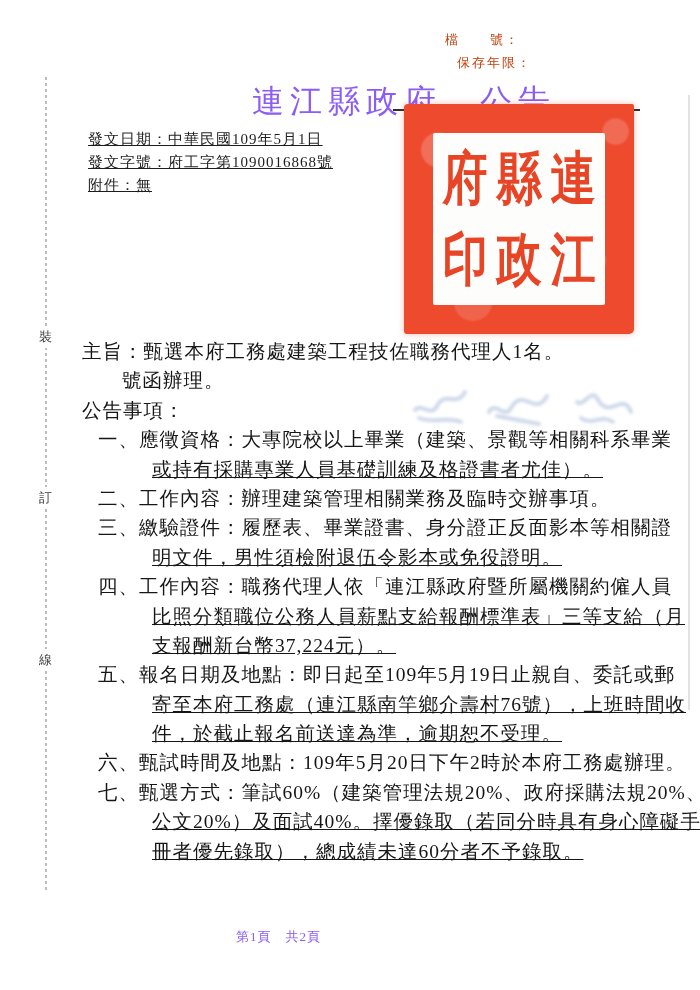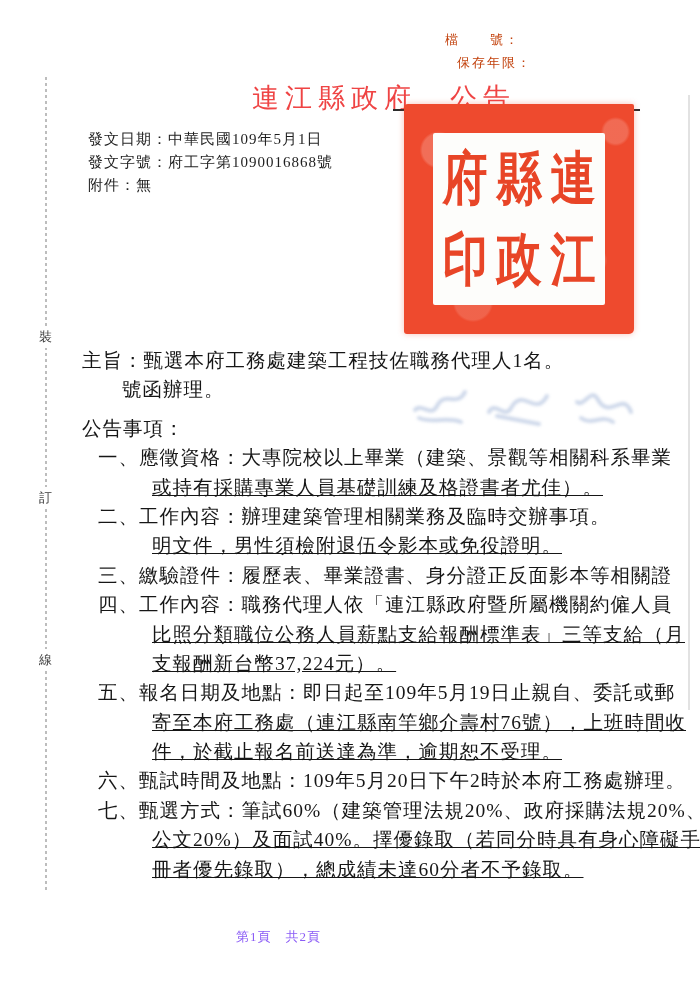"連江縣政府 公告" .doc-title { color: #ef4444 -> #8b5cf6; font-size: 27px -> 32px }
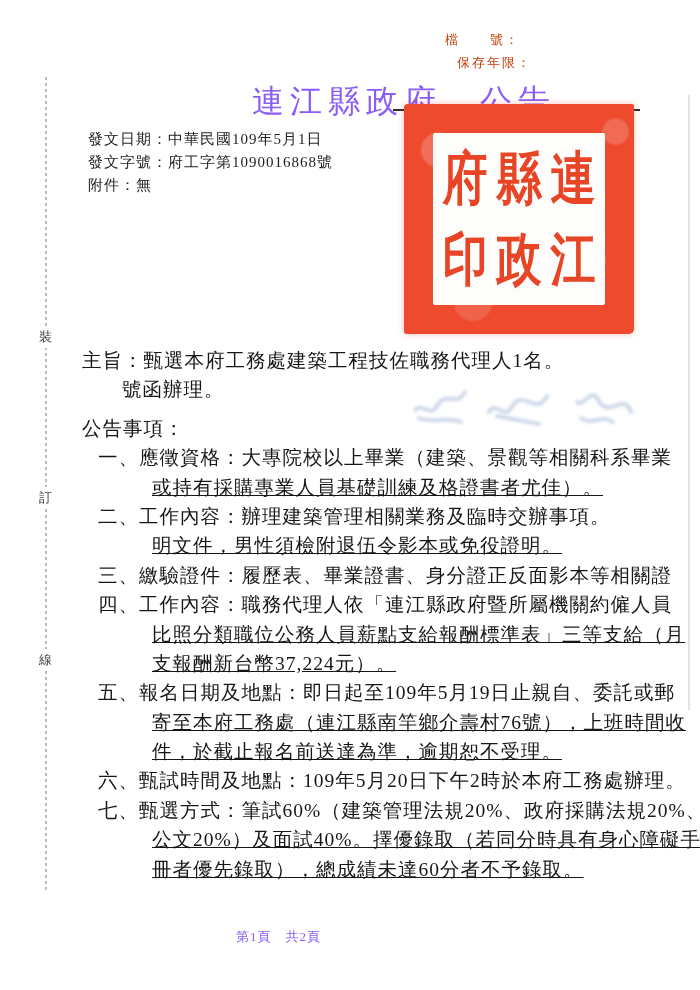"發文日期：中華民國109年5月1日" div.abs { text-decoration: none -> underline }
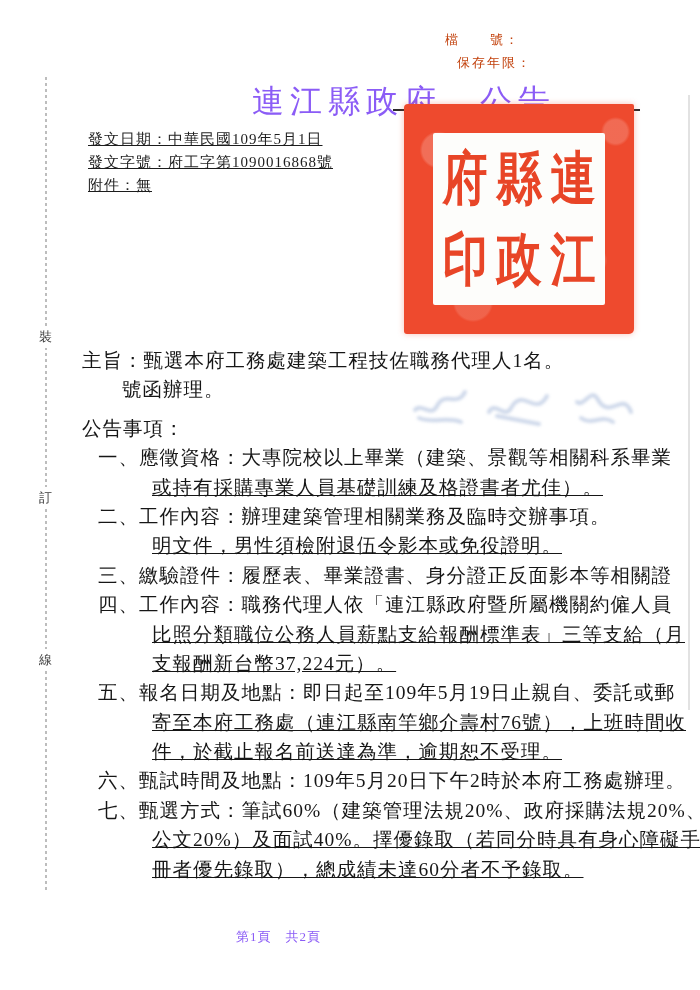"主旨：甄選本府工務處建築工程技佐職務代理人1名。" .ind0 { margin-top: 9px -> none }
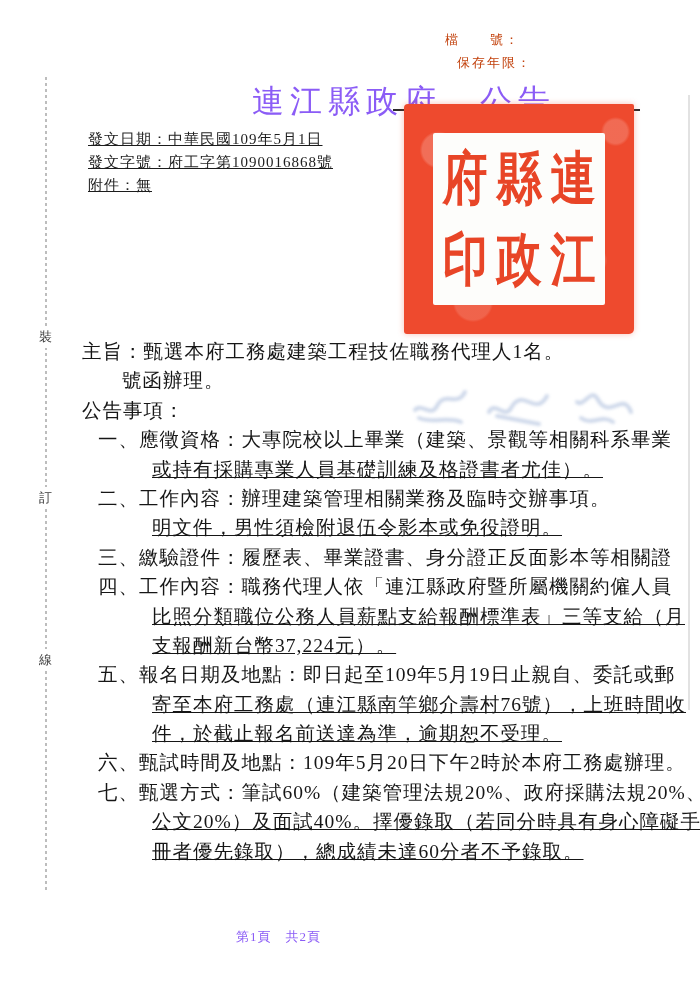"明文件，男性須檢附退伍令影本或免役證明。" div.ln { order: before "三、繳驗證件：履歷表、畢業證書、身分證正反面影本等相關證" -> after "三、繳驗證件：履歷表、畢業證書、身分證正反面影本等相關證" }
